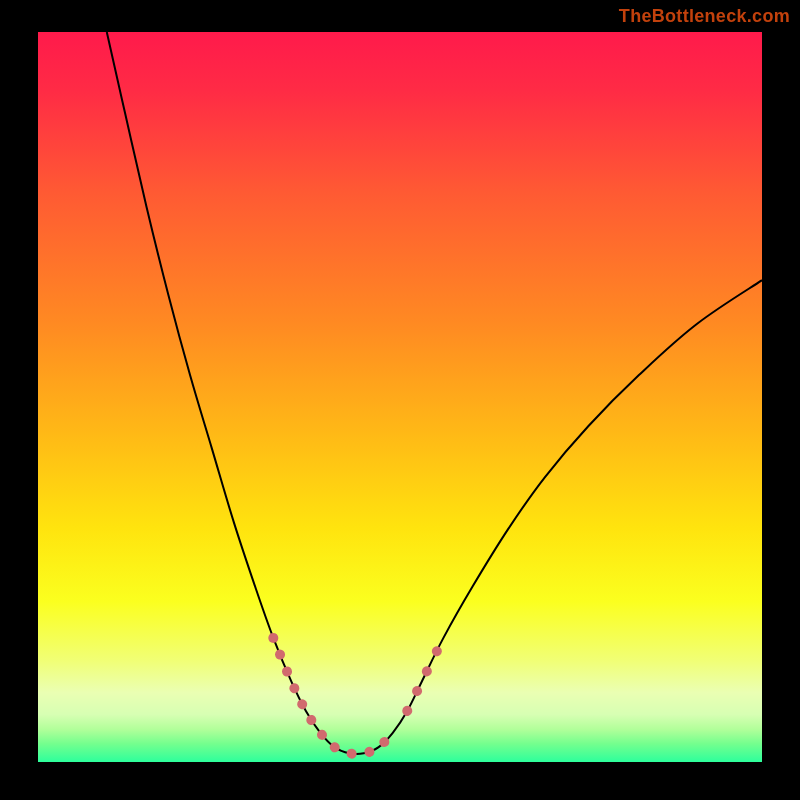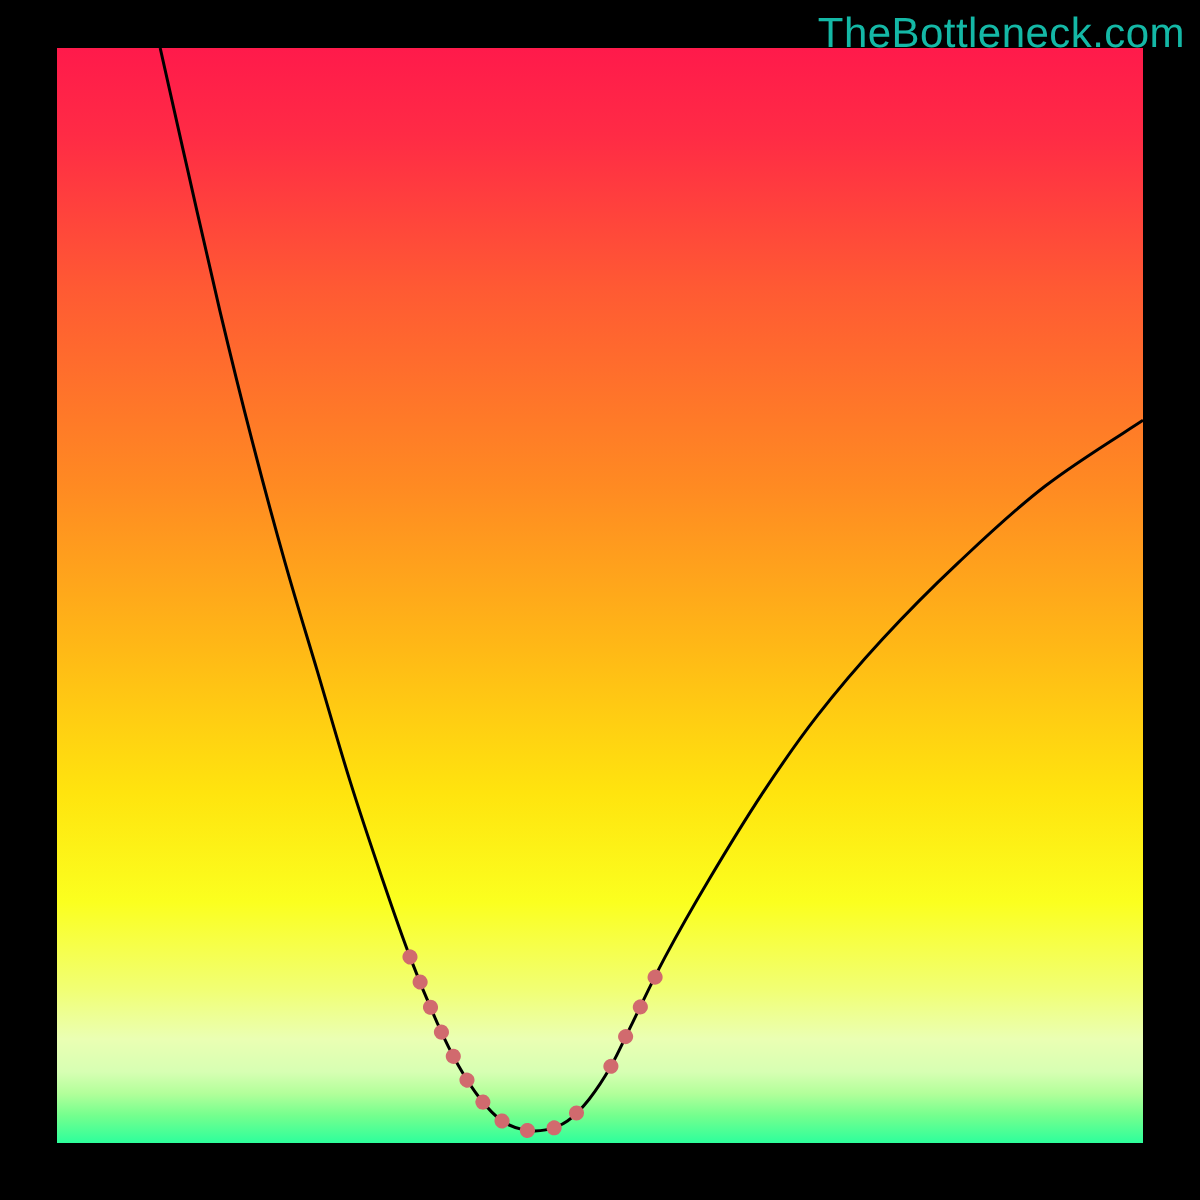"TheBottleneck.com" .watermark { color: #14b8a6 -> #c2410c; font-size: 28px -> 18px; font-weight: 400 -> 700 }
